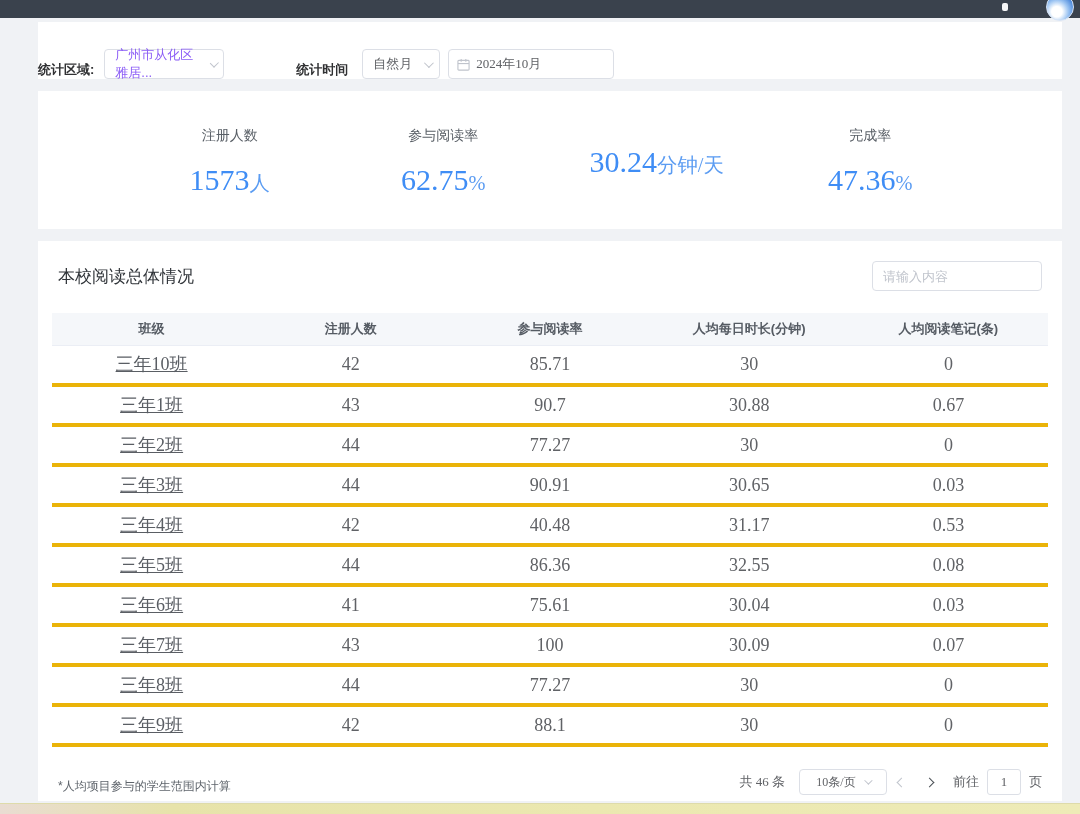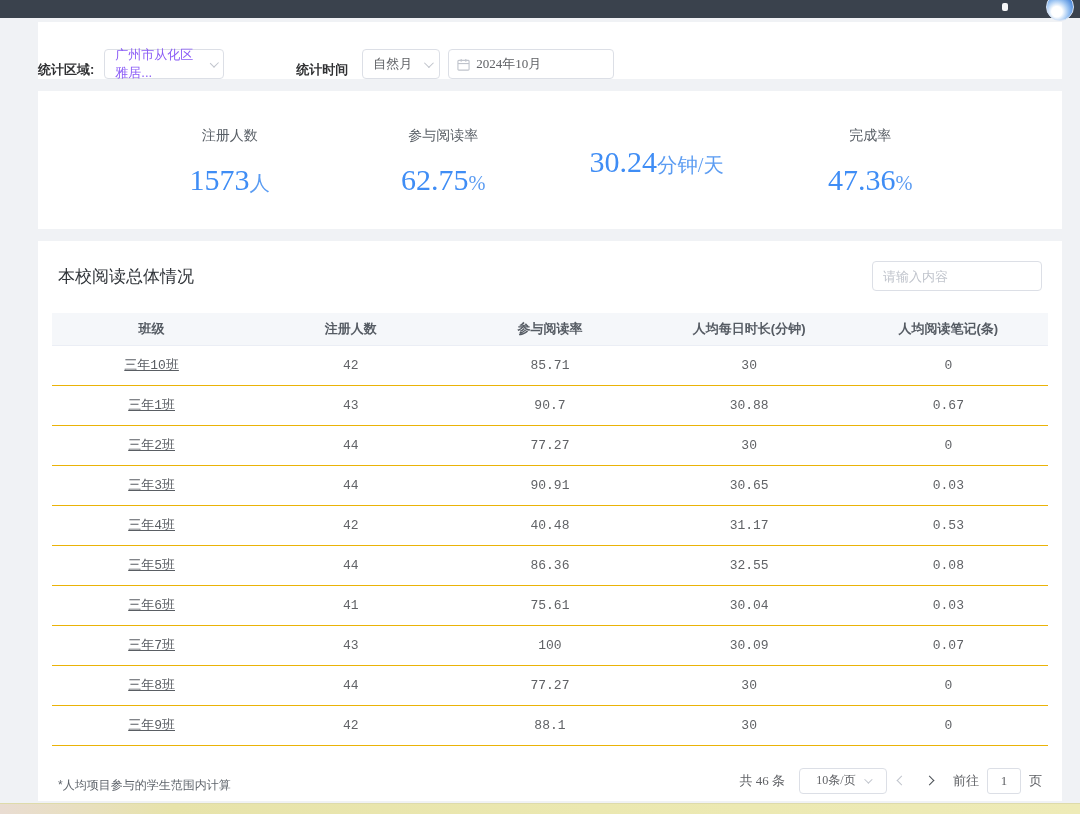"三年10班" .data-table td { border-bottom: 1px solid #eab308 -> 4px solid #eab308; font-family: Liberation Mono, monospace -> Liberation Serif, serif; font-size: 13px -> 18px }
